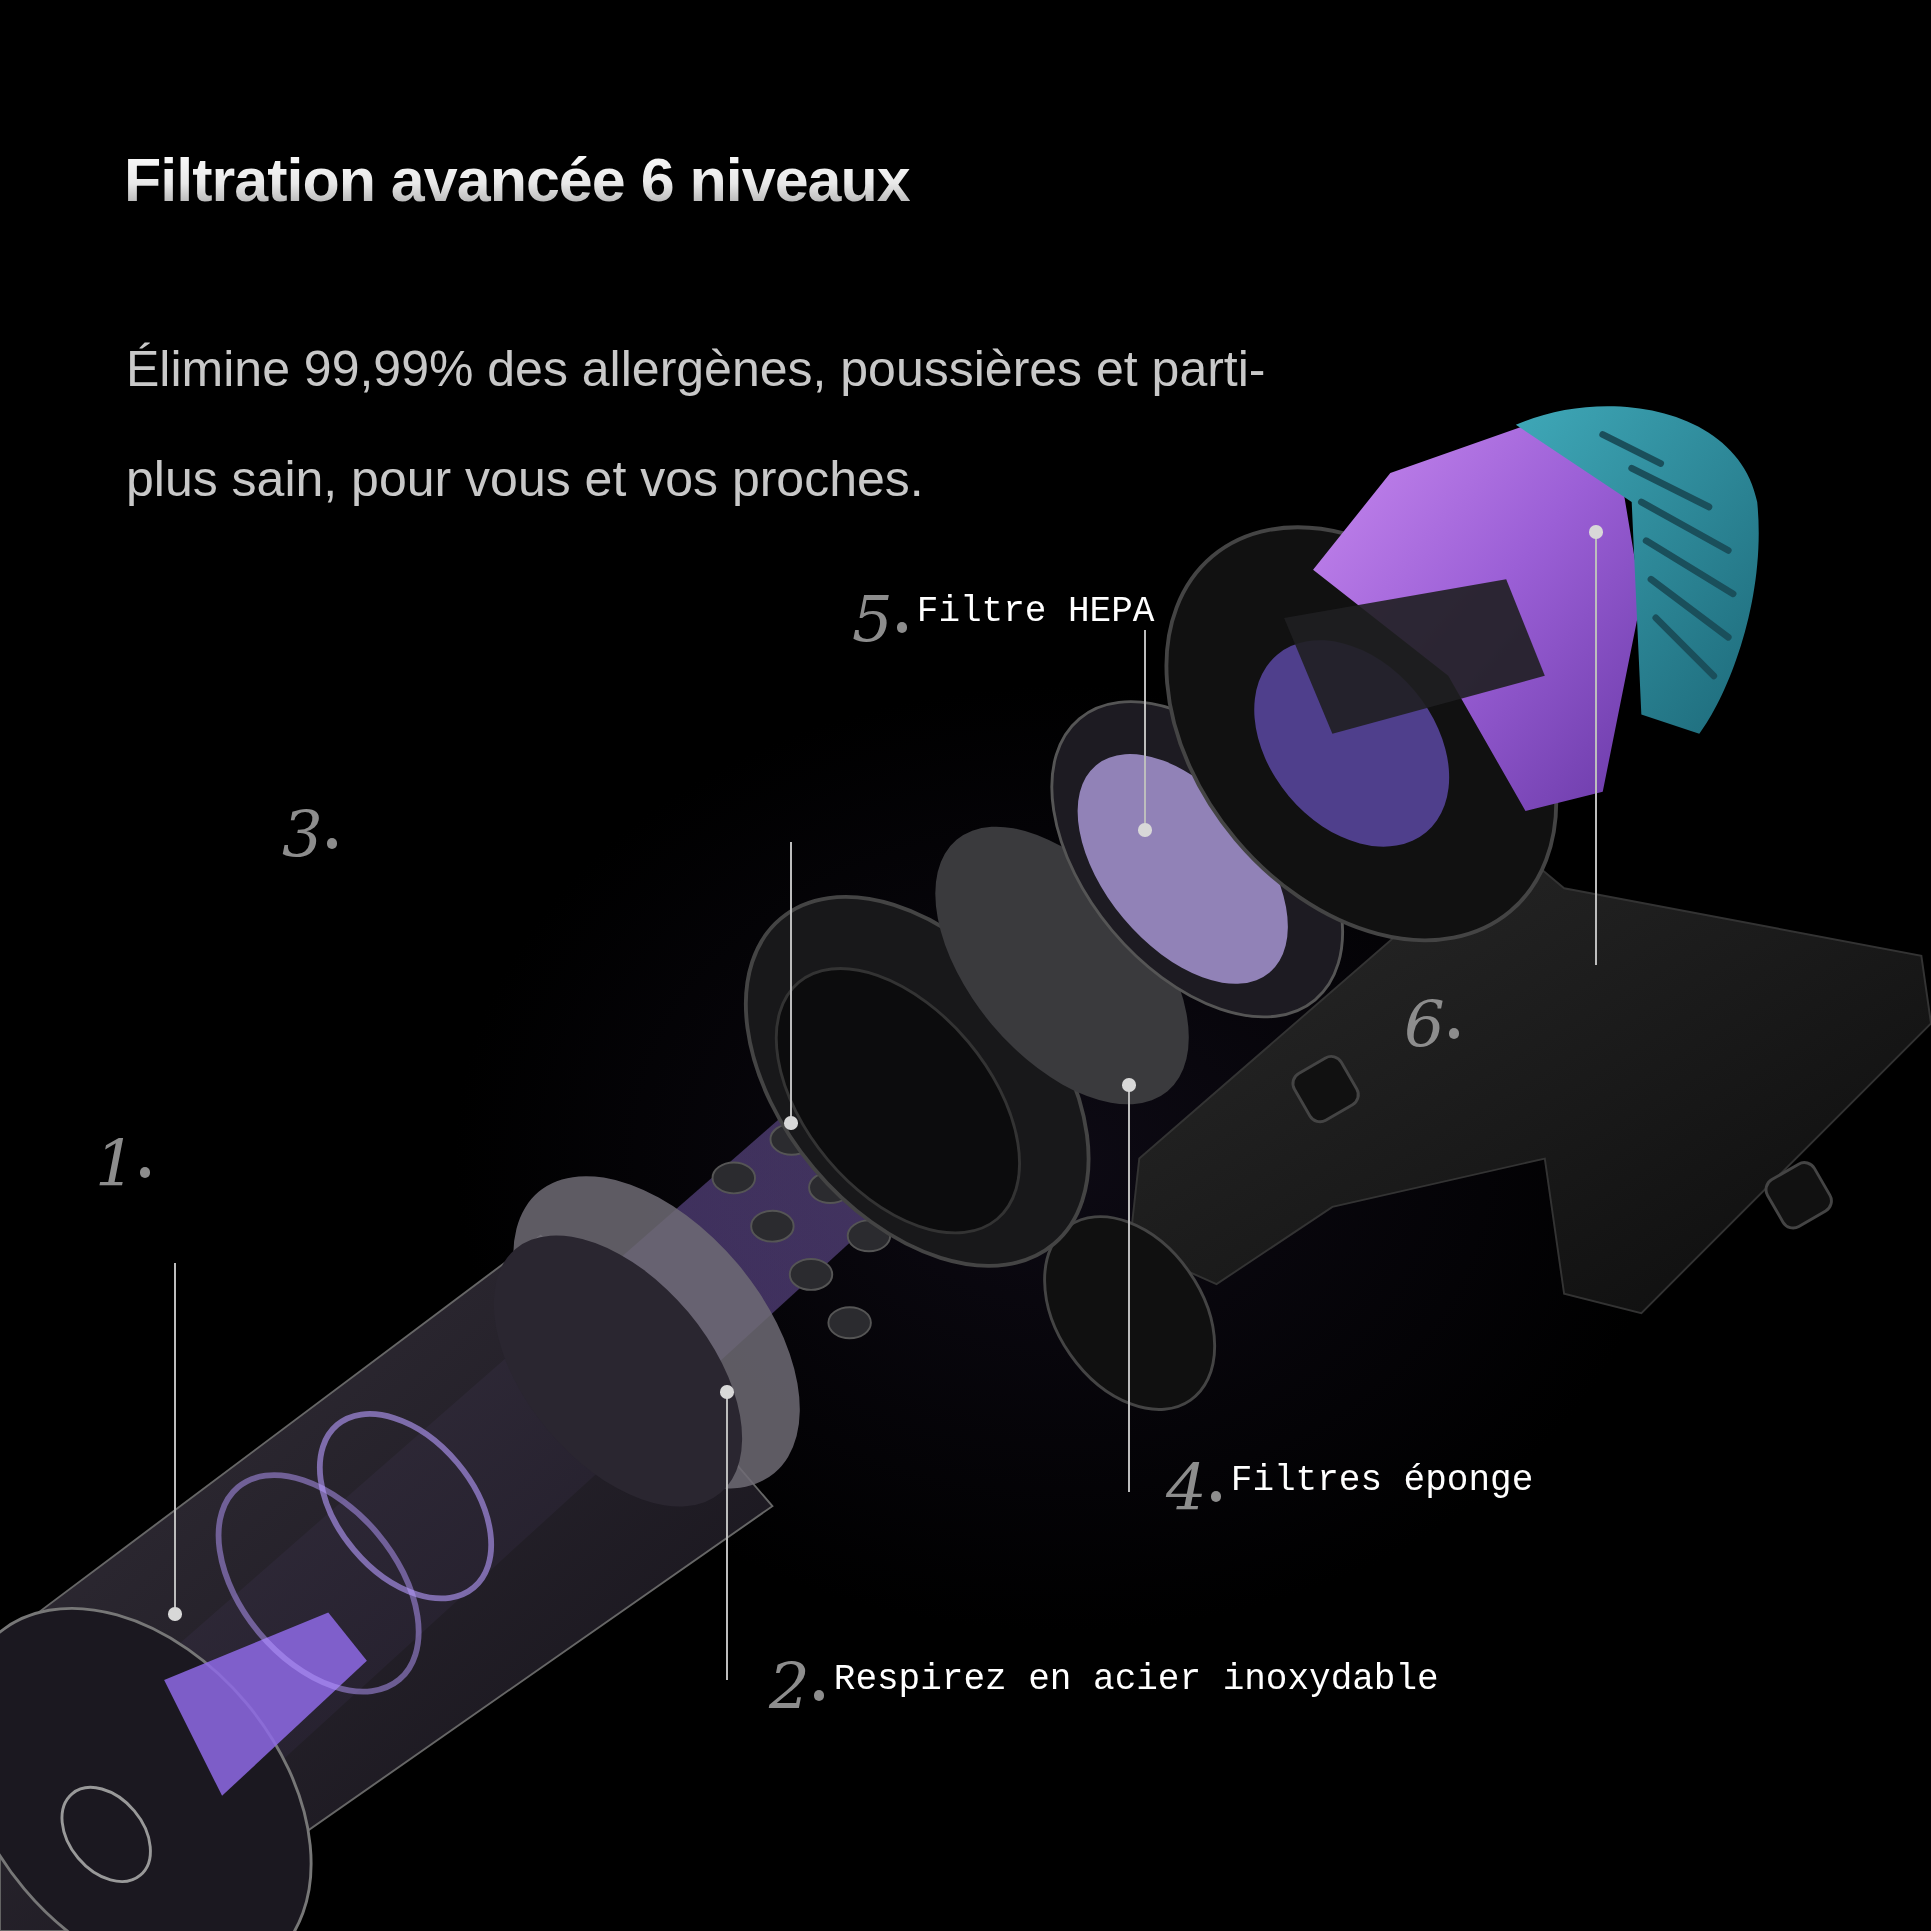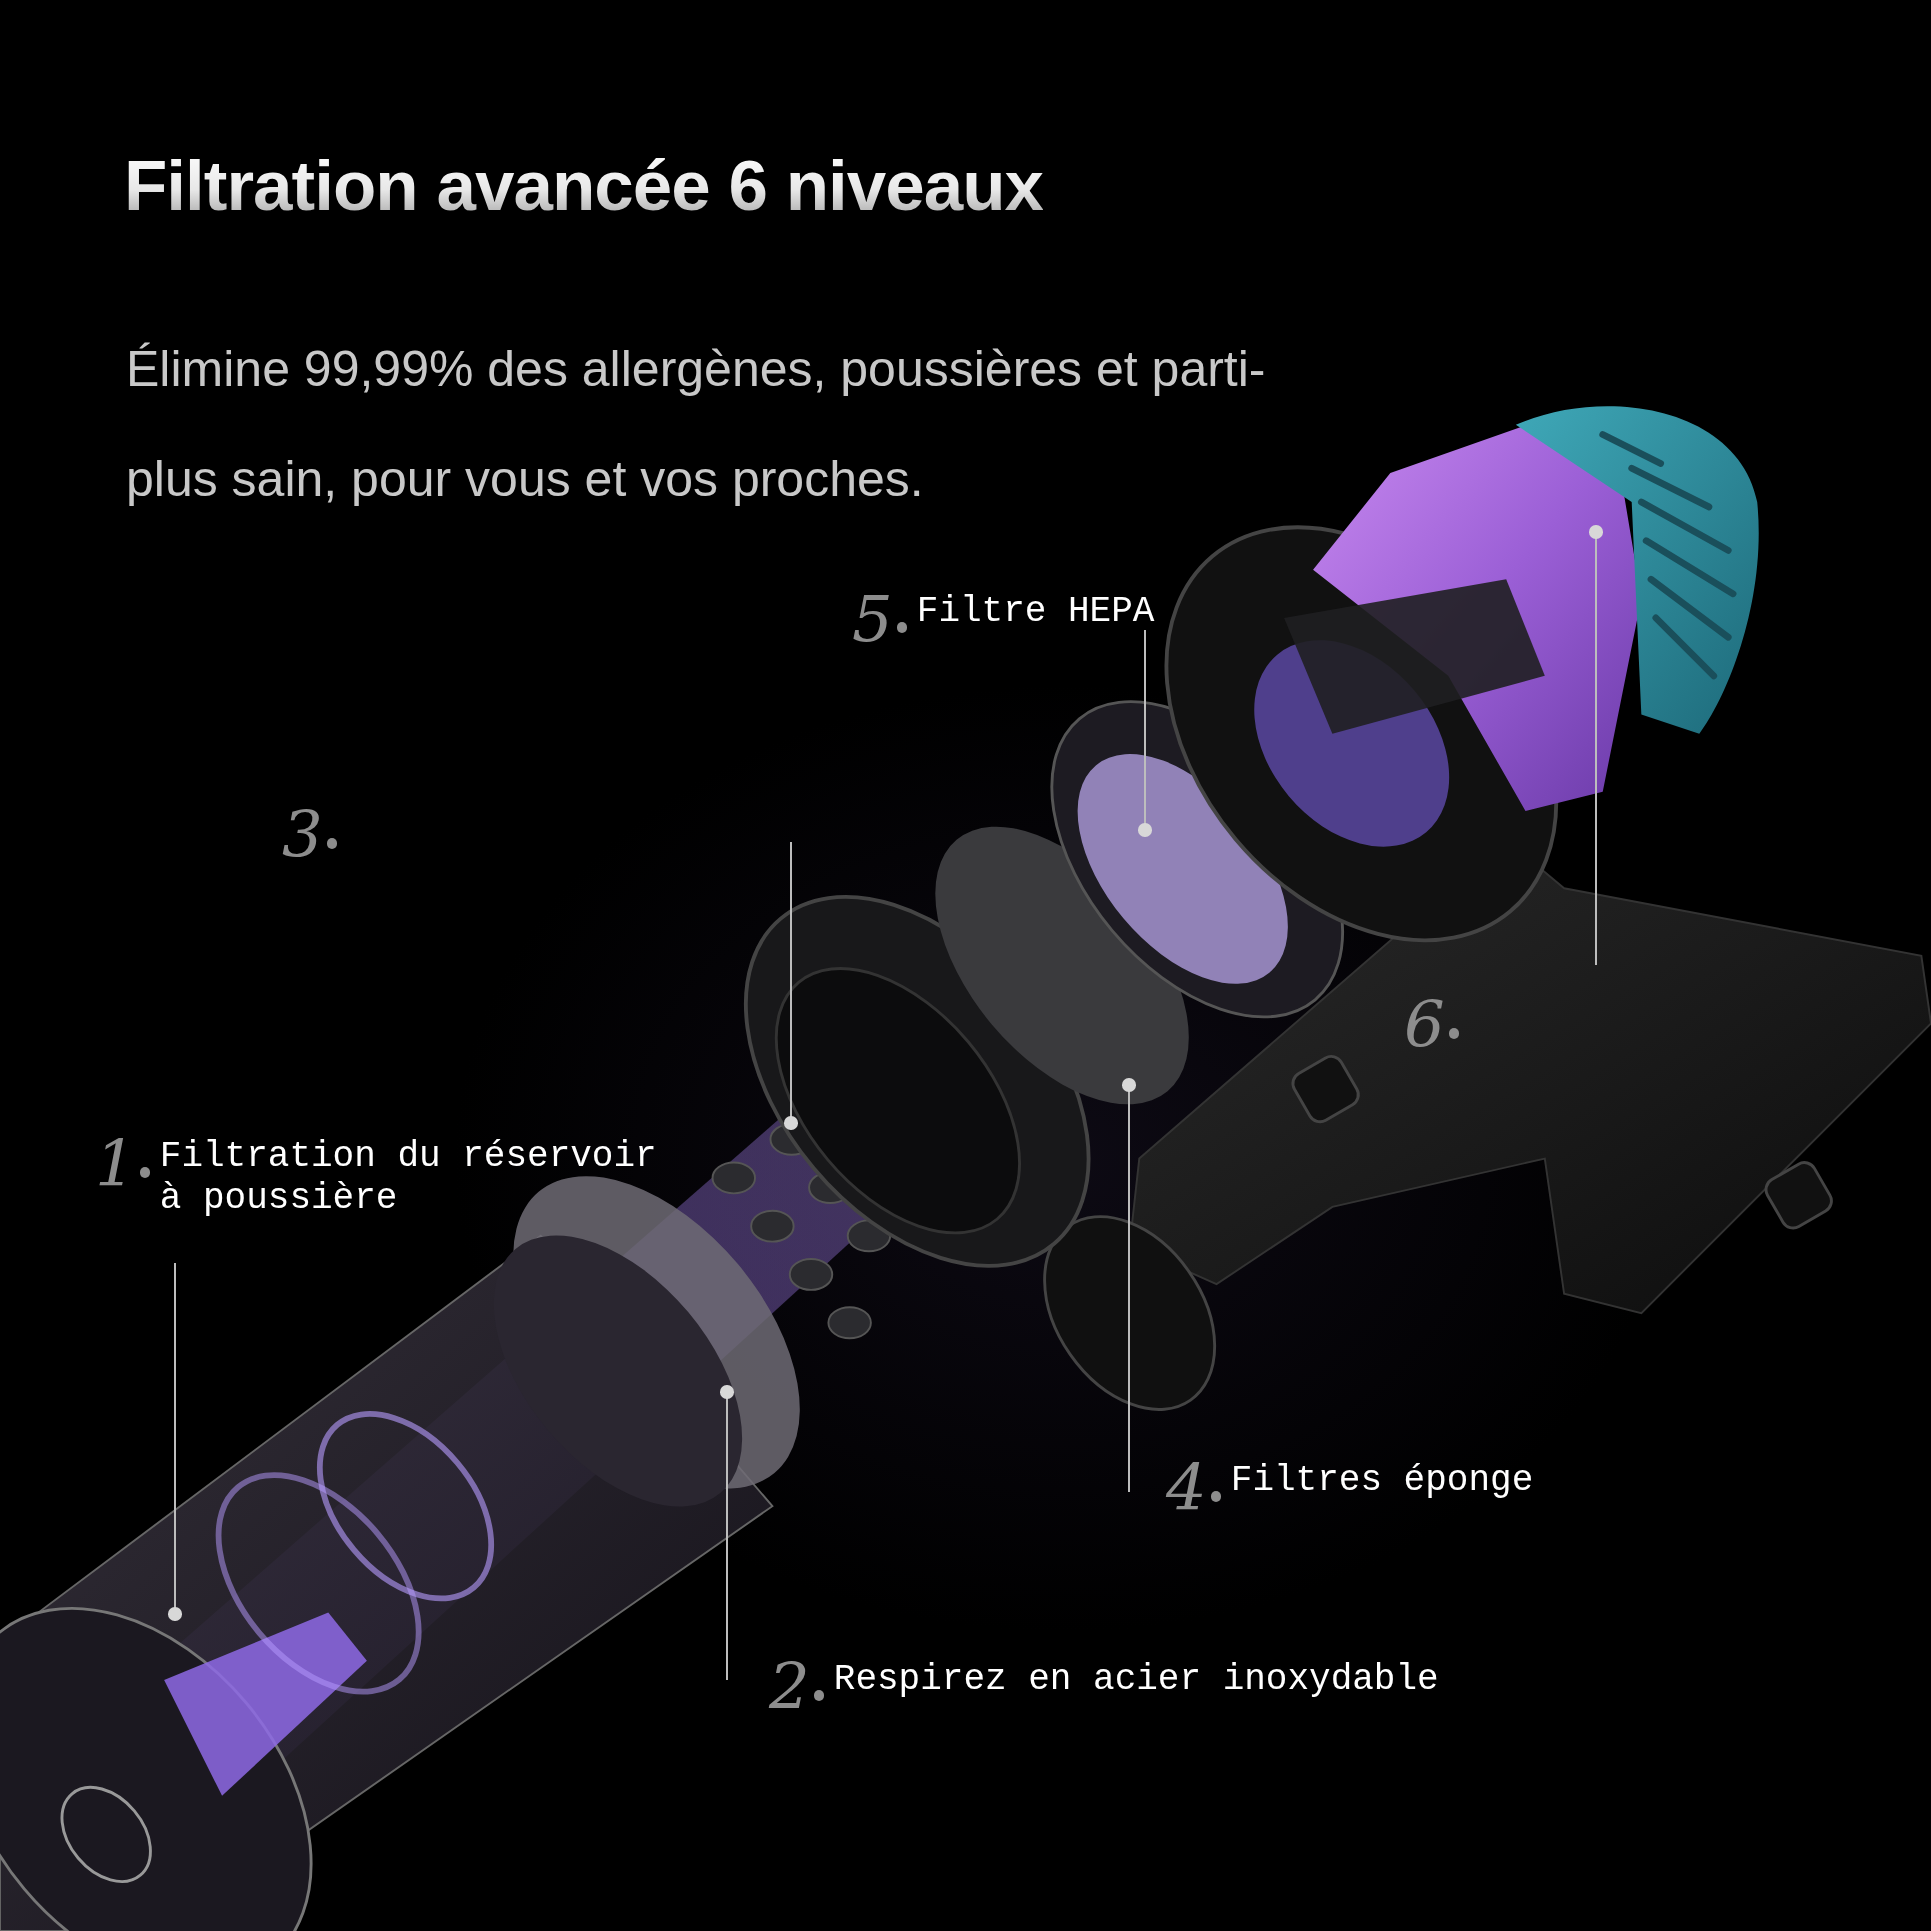"Filtration avancée 6 niveaux" .title { font-size: 71px -> 61px }
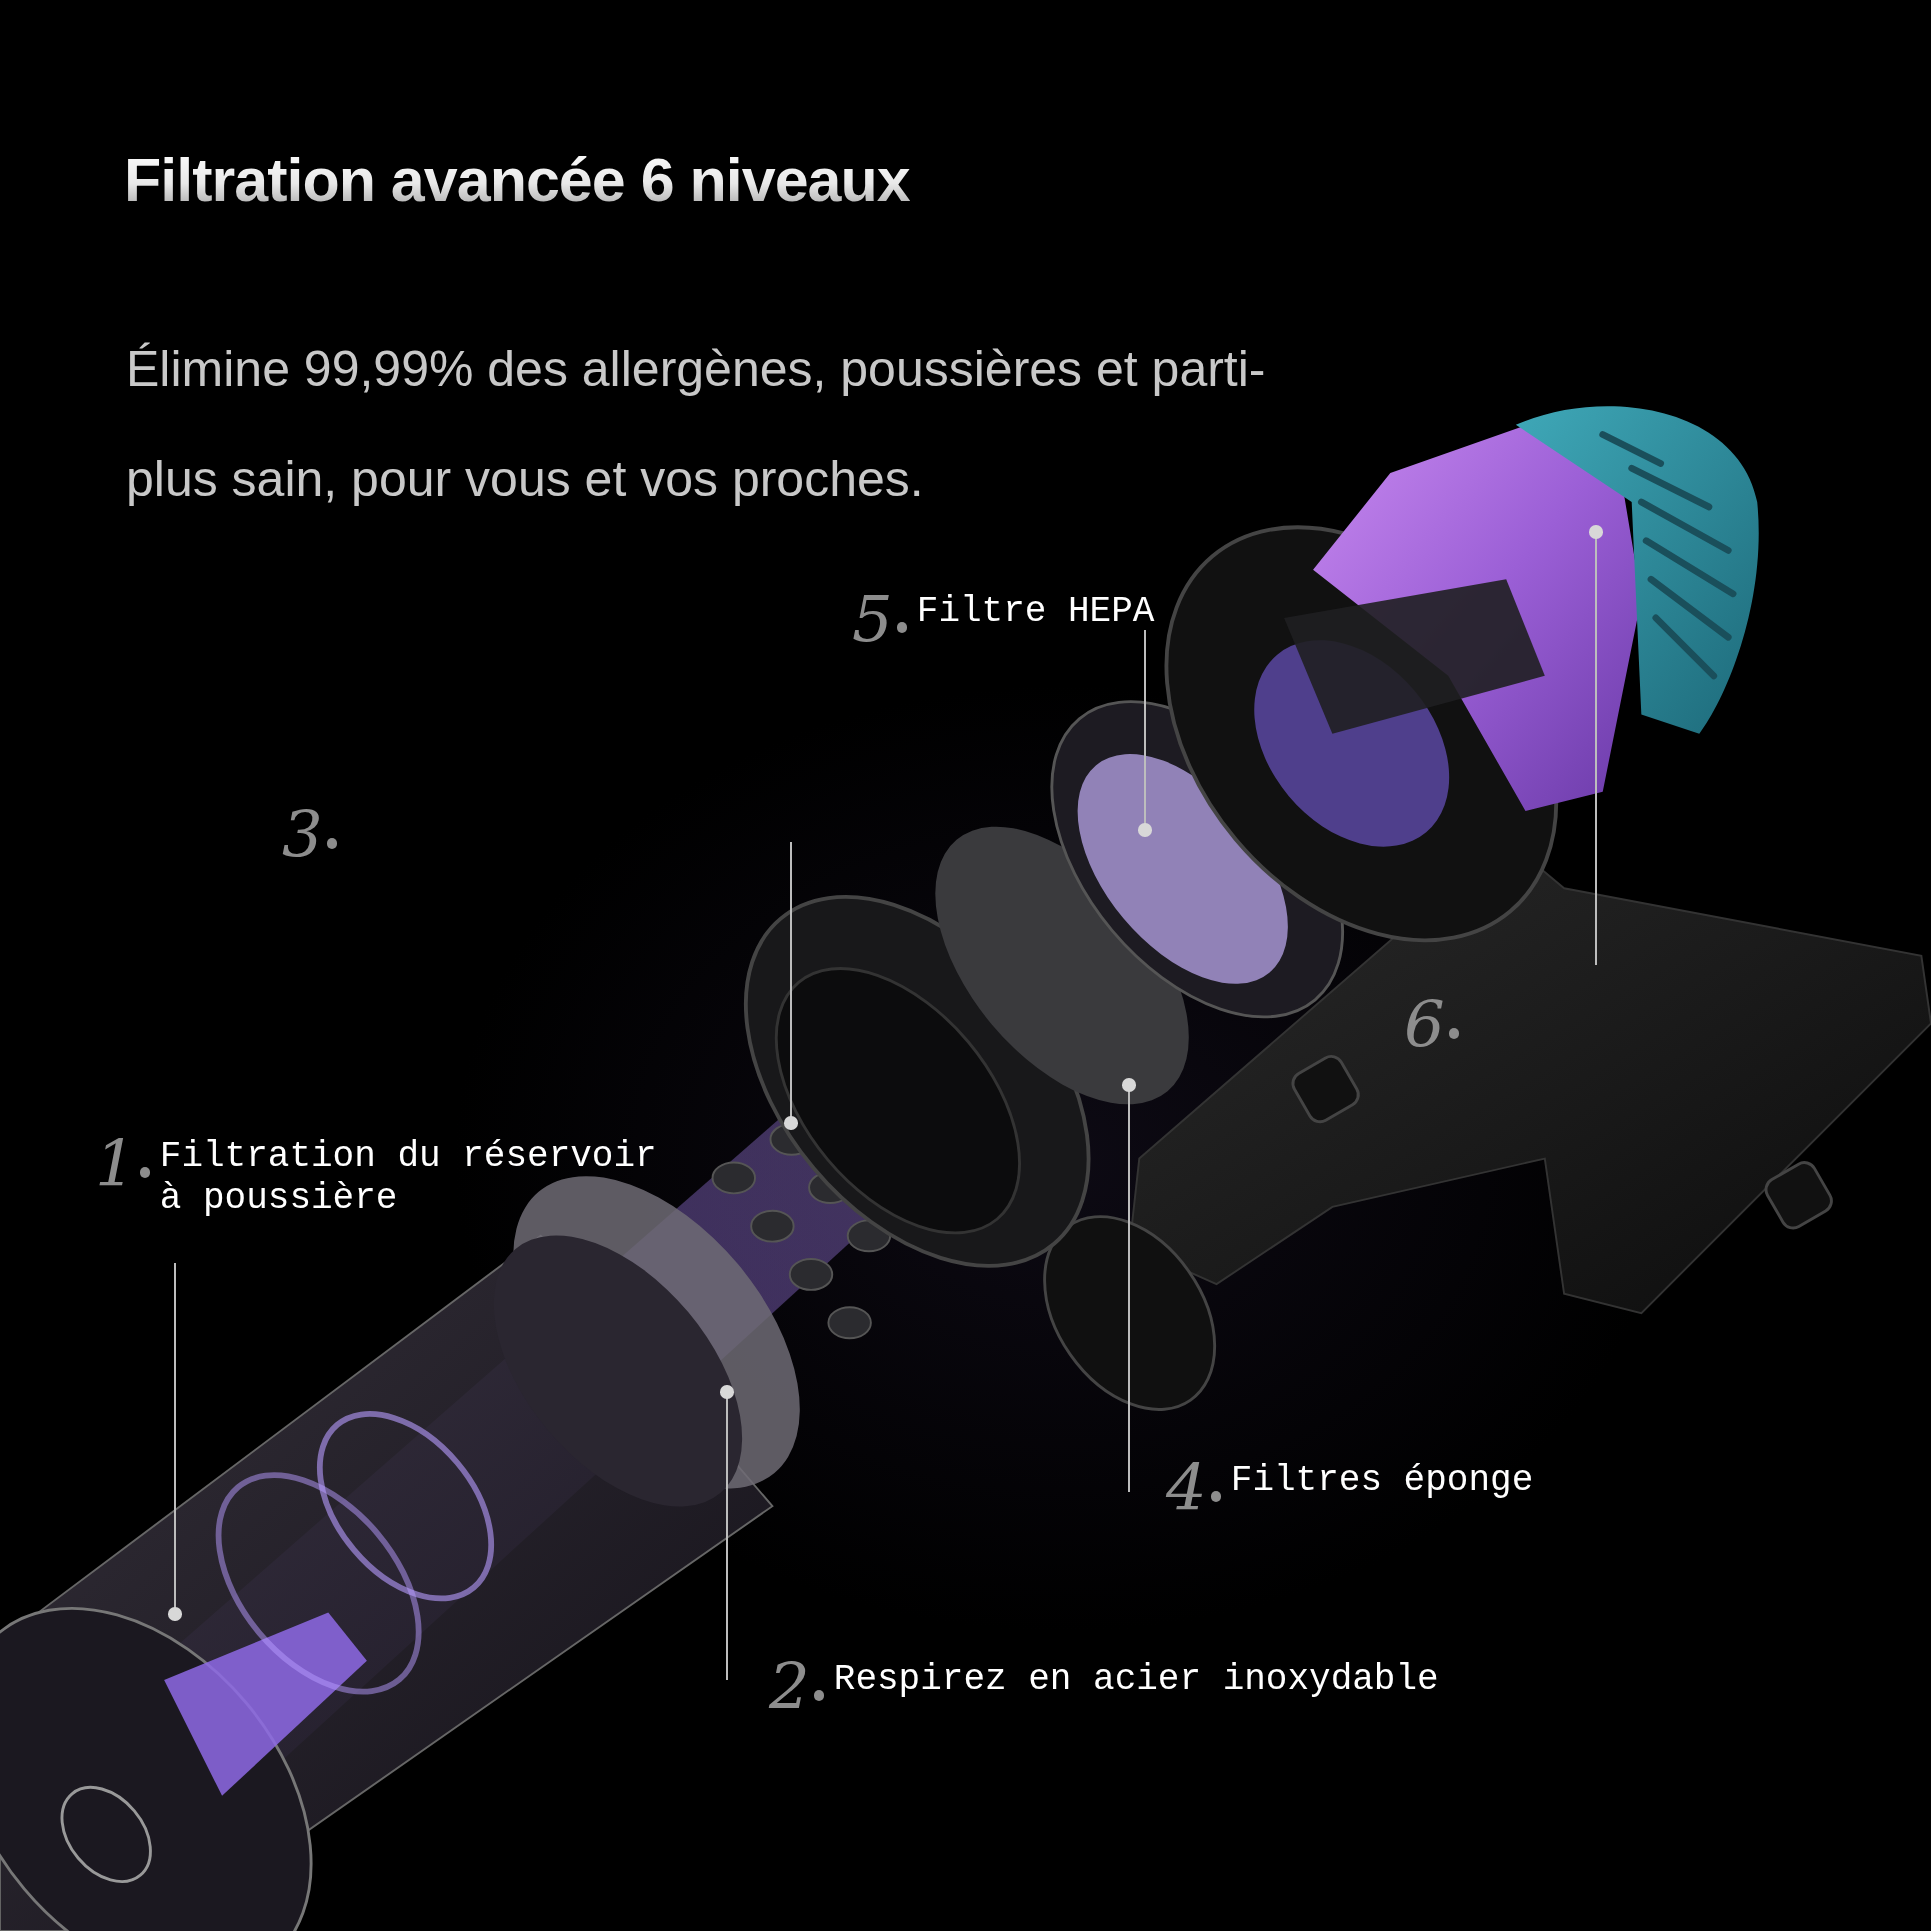"Filtration du réservoir" div.label { html: <div> <span>Filtration du réservoir</span> <span>à poussière</span> </div> -> none }
